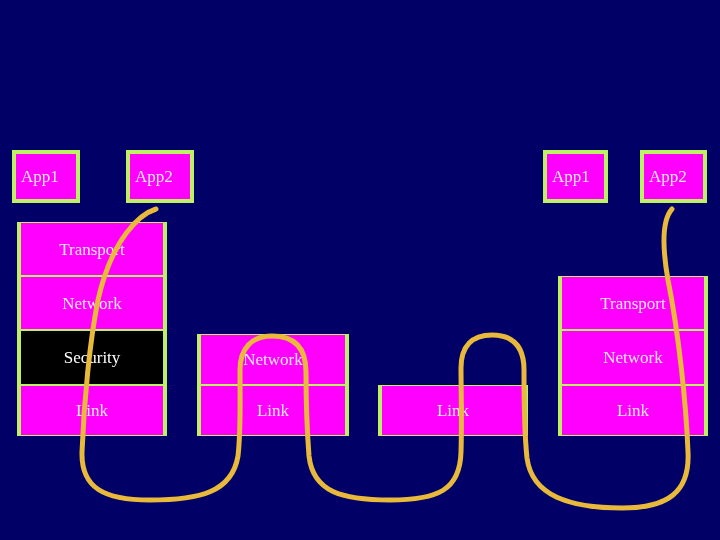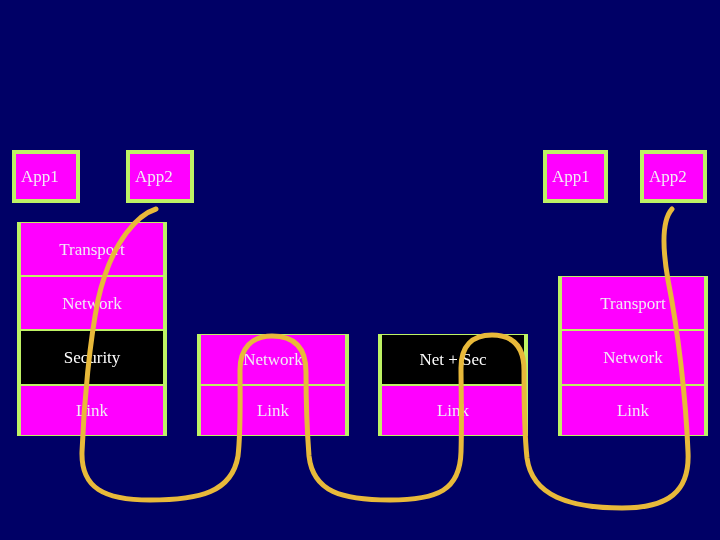"Net + Sec" div.box { html: <div> <span>Net + Sec</span> </div> -> none }
